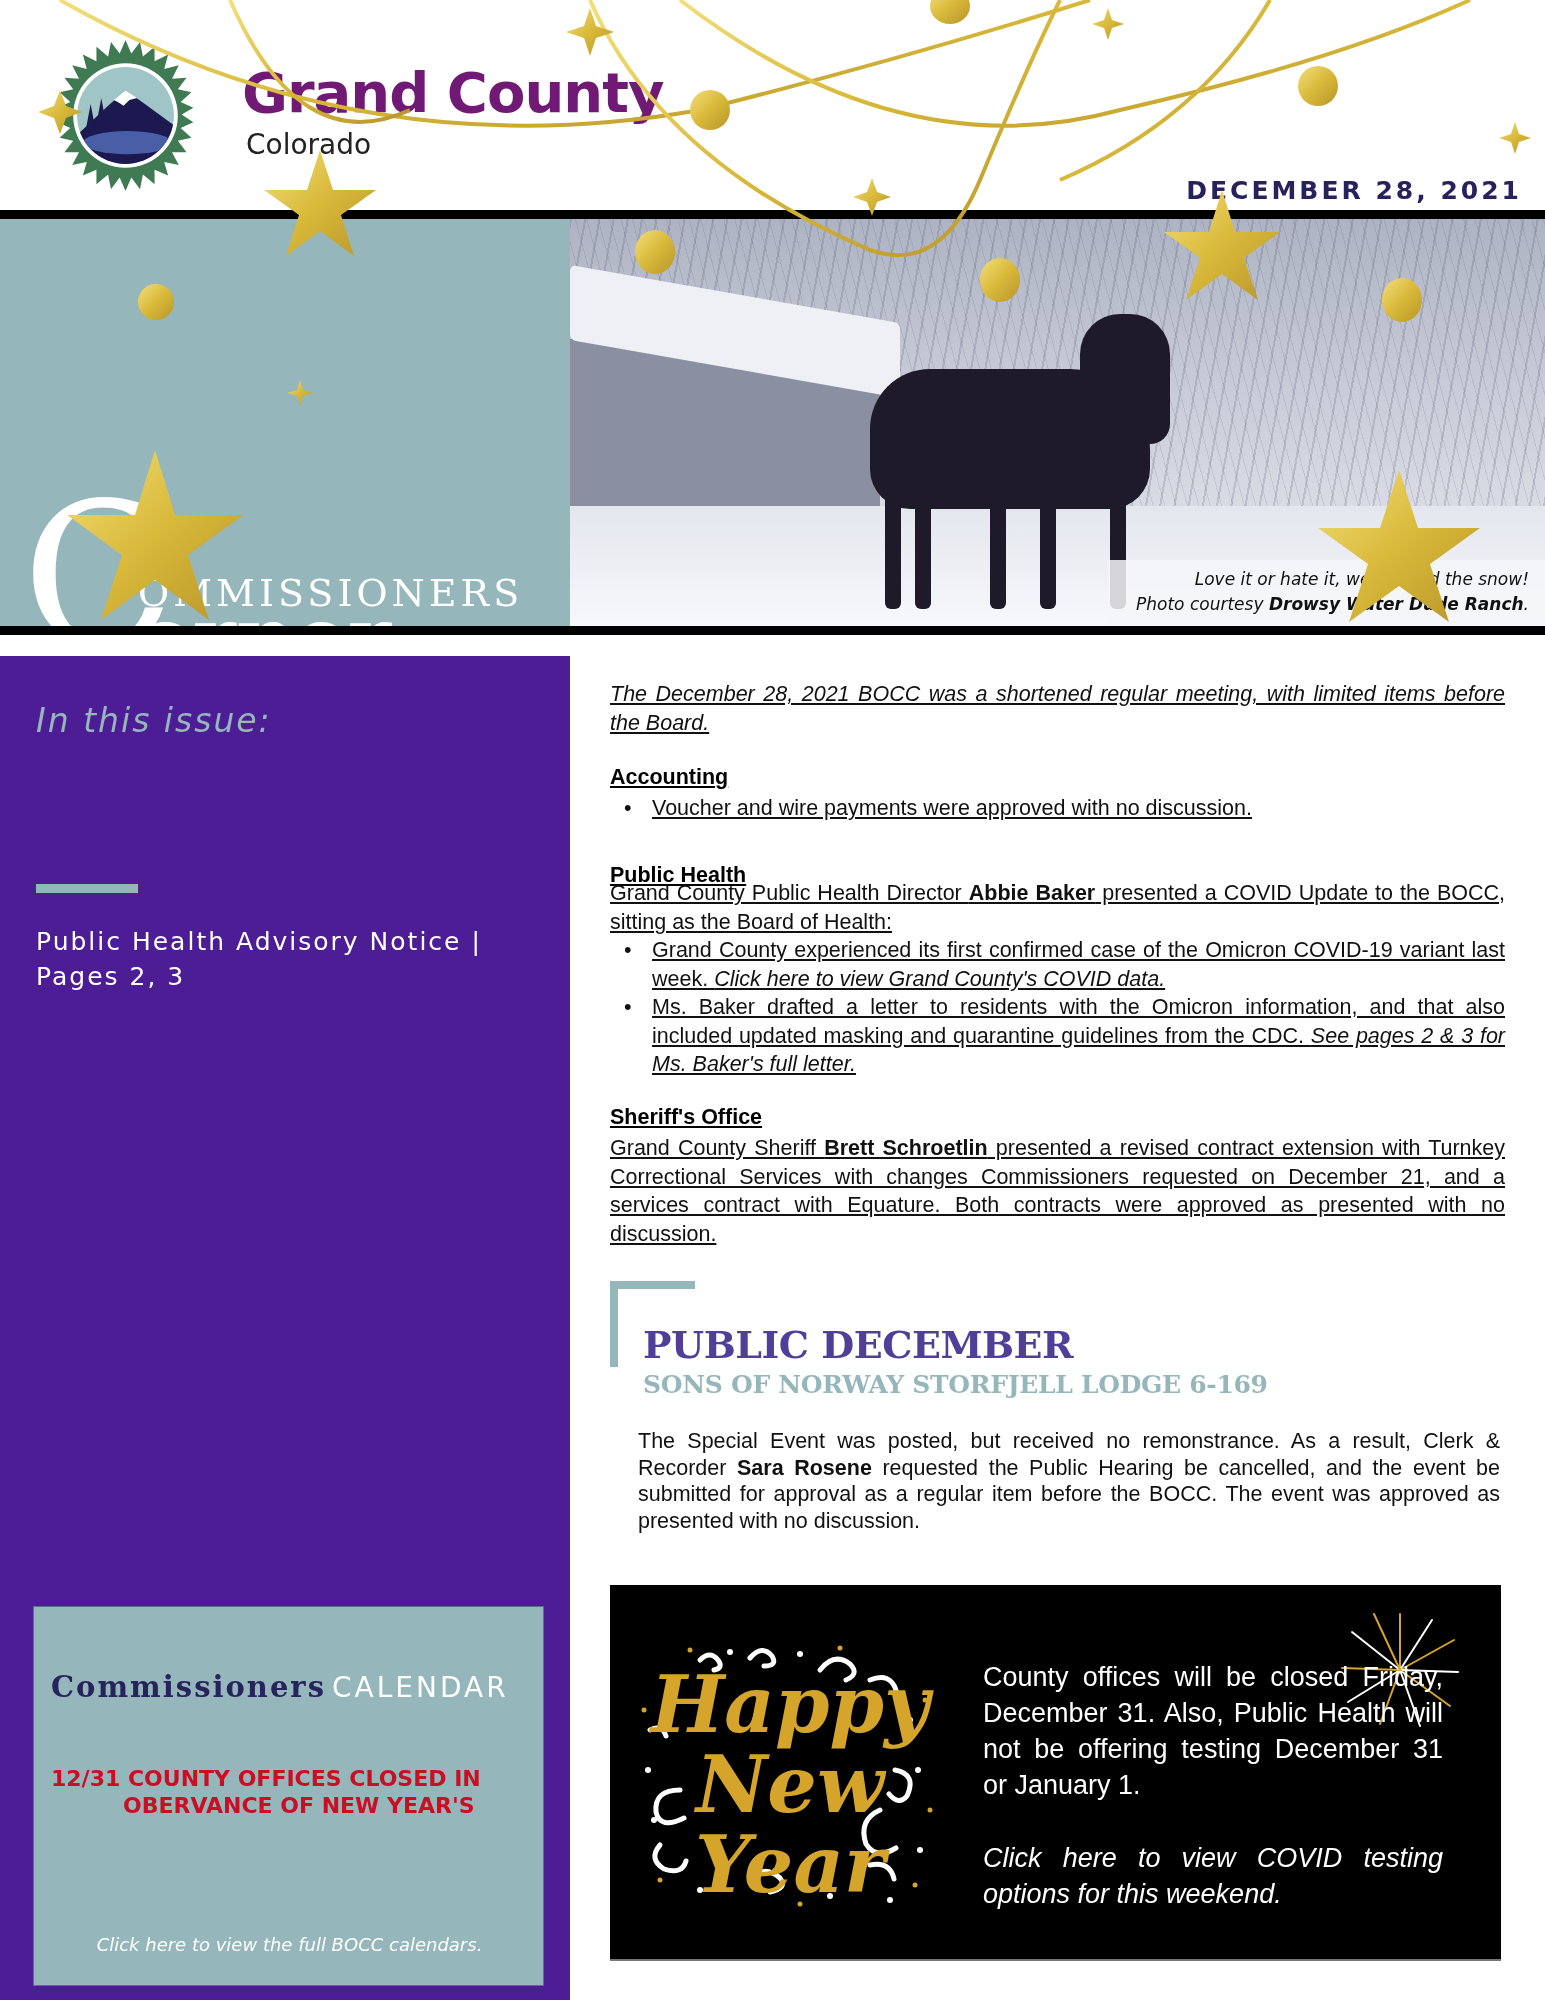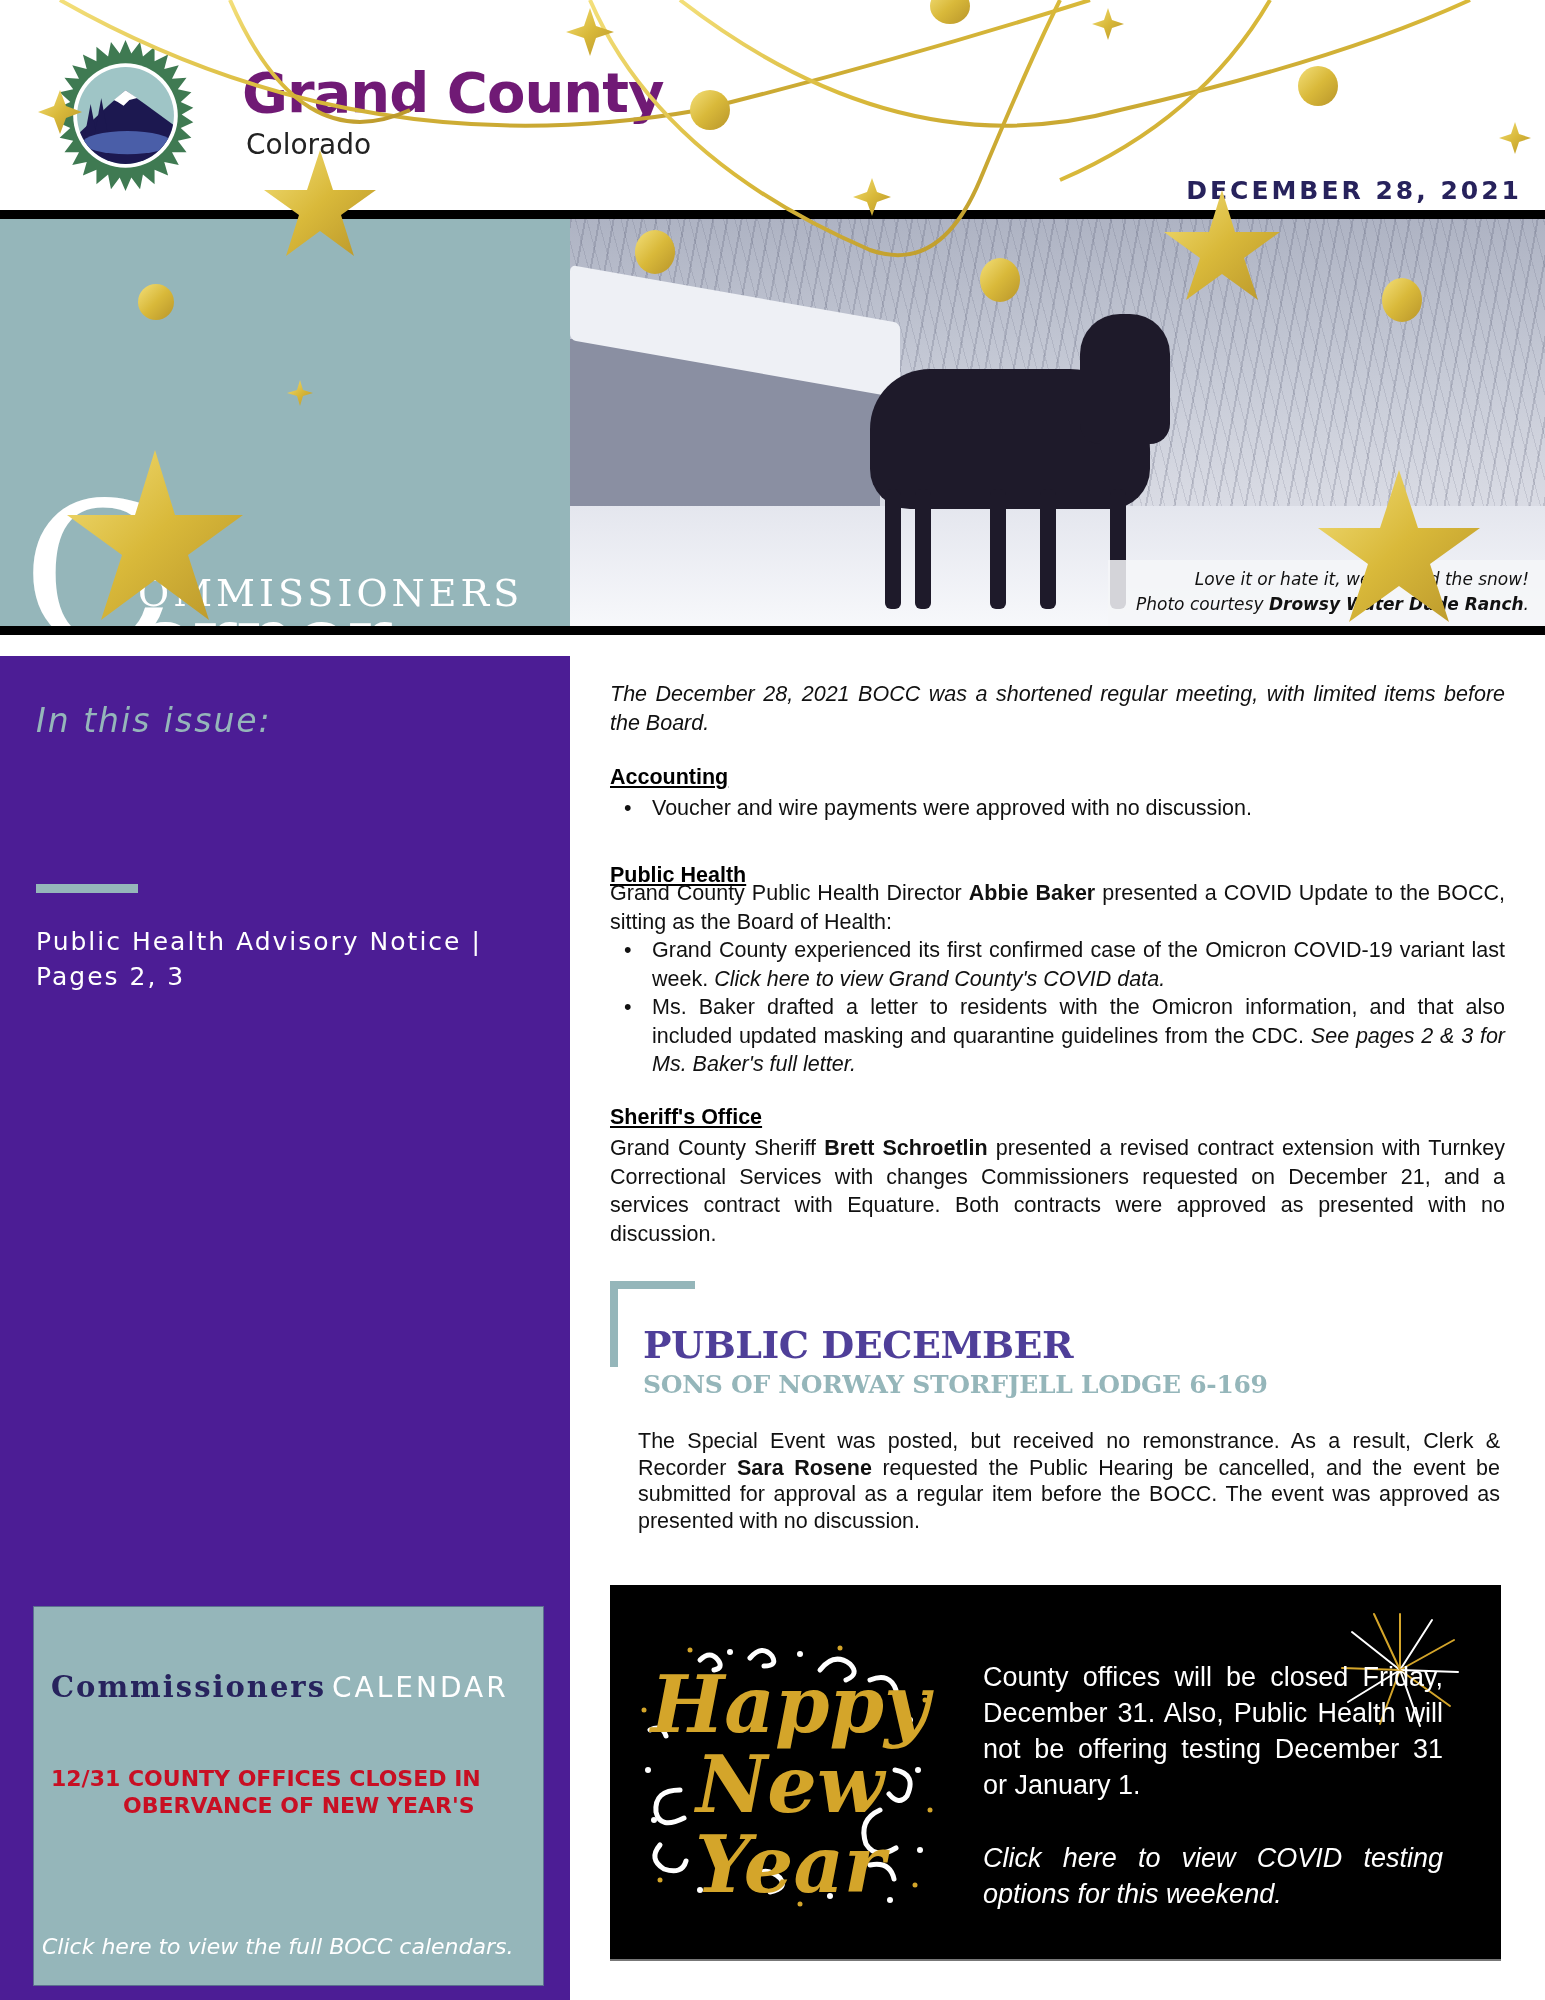"The December 28, 2021 BOCC" .main p, .main li { text-decoration: none -> underline }
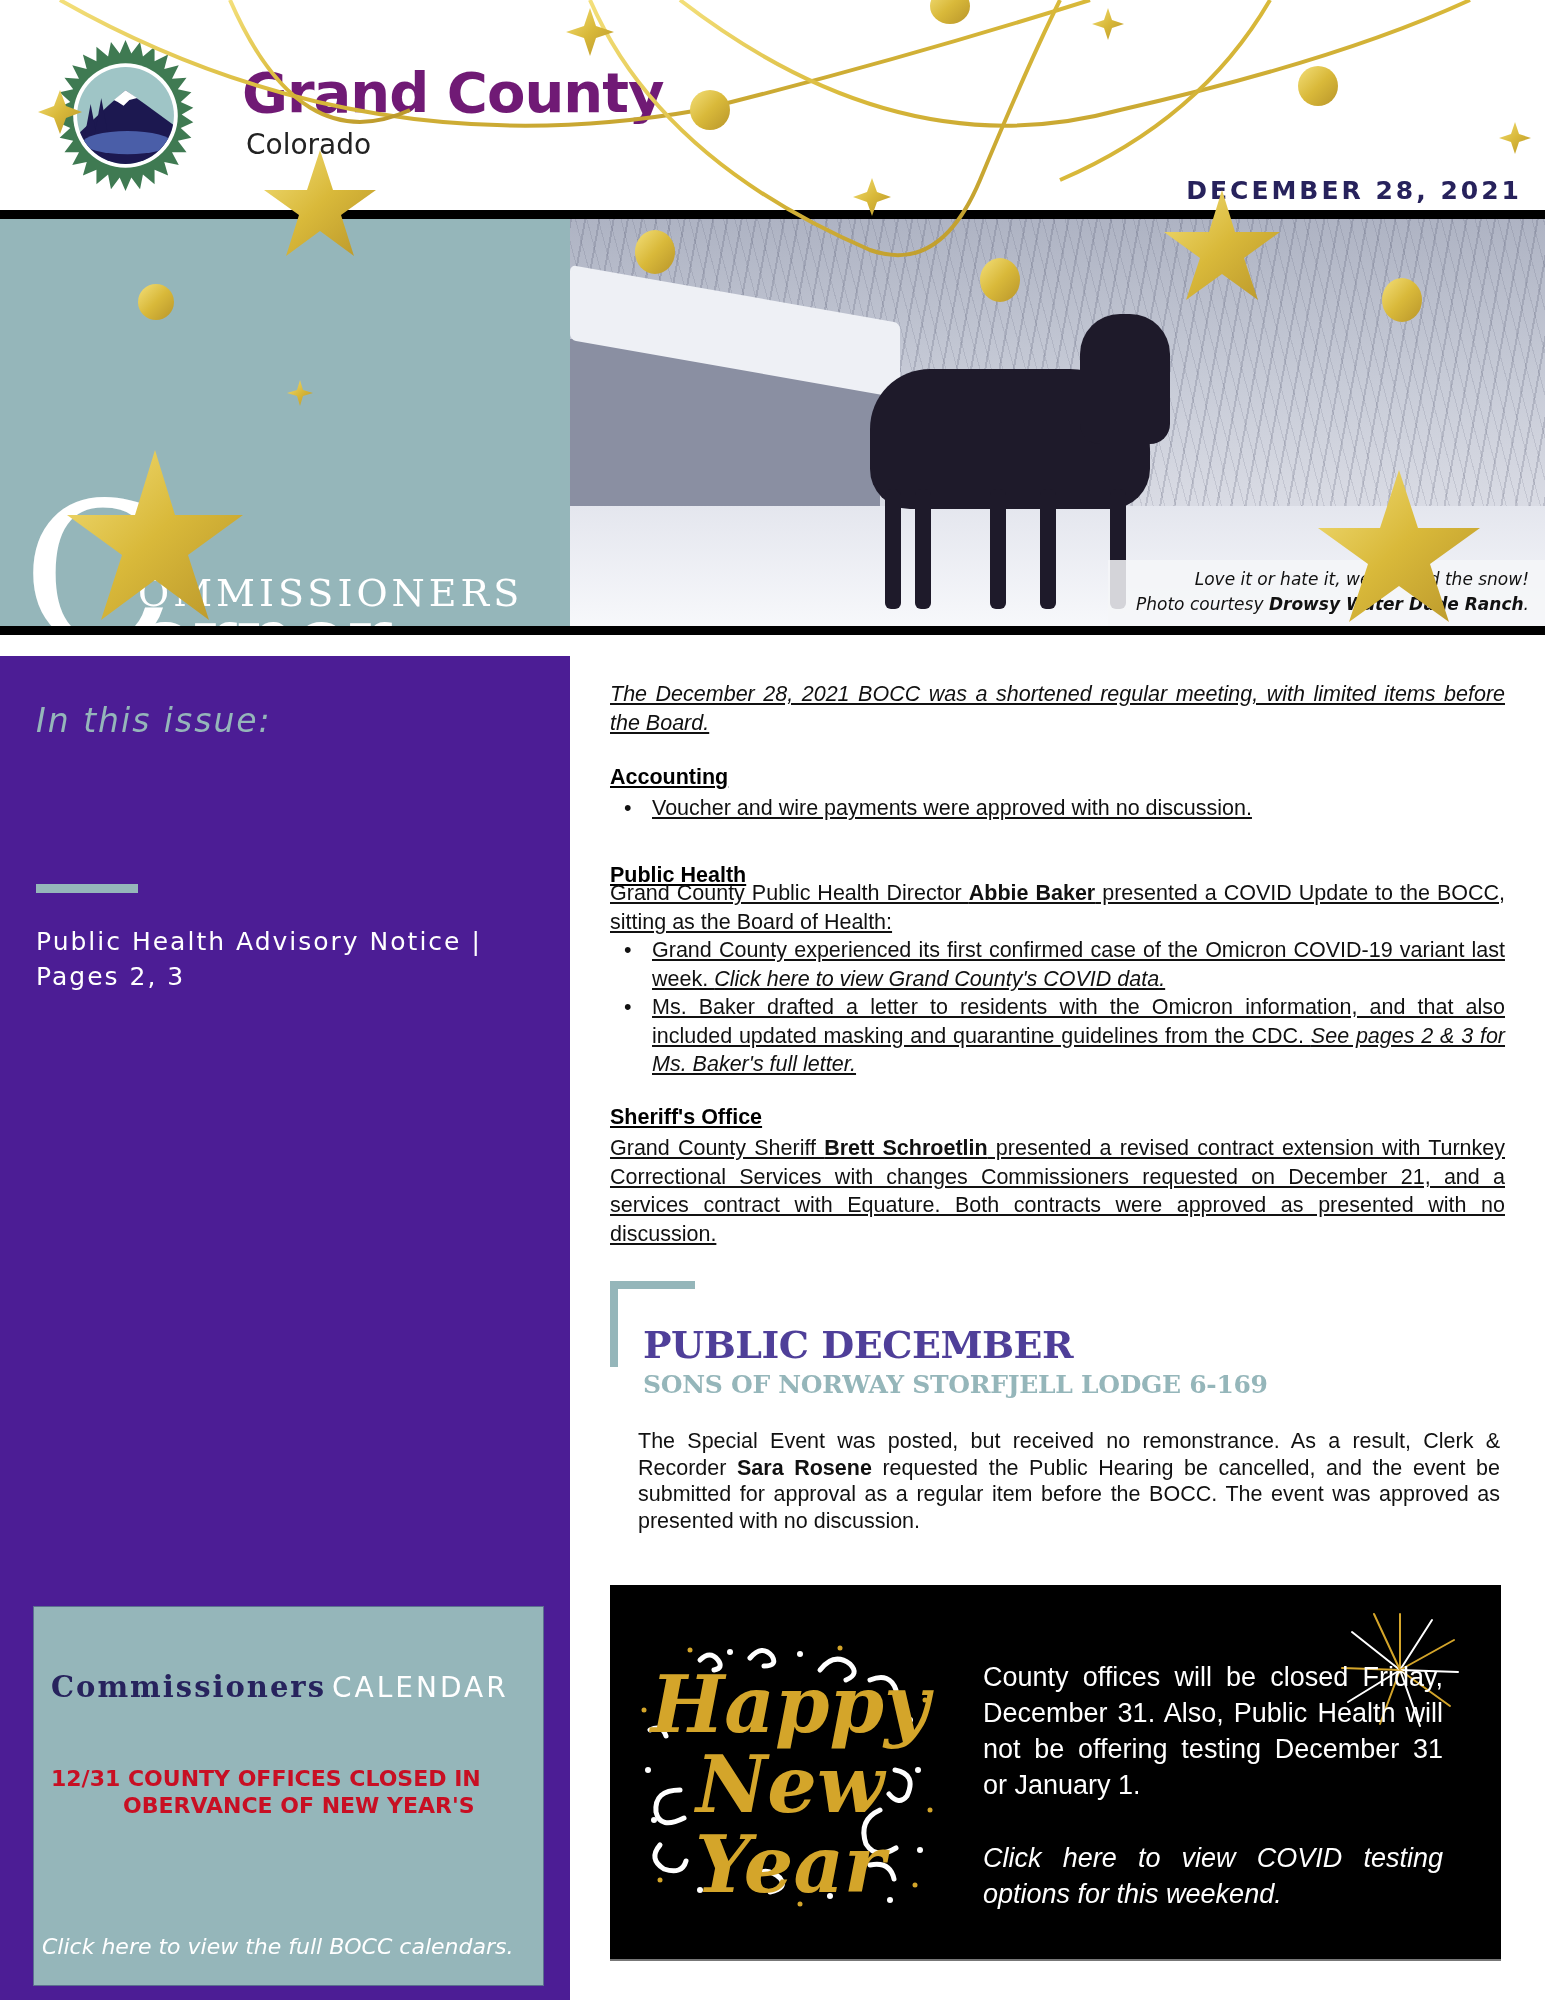"Click here to view the" .cal-link { font-size: 22px -> 18px; margin-left: 8px -> none; text-align: left -> center }
